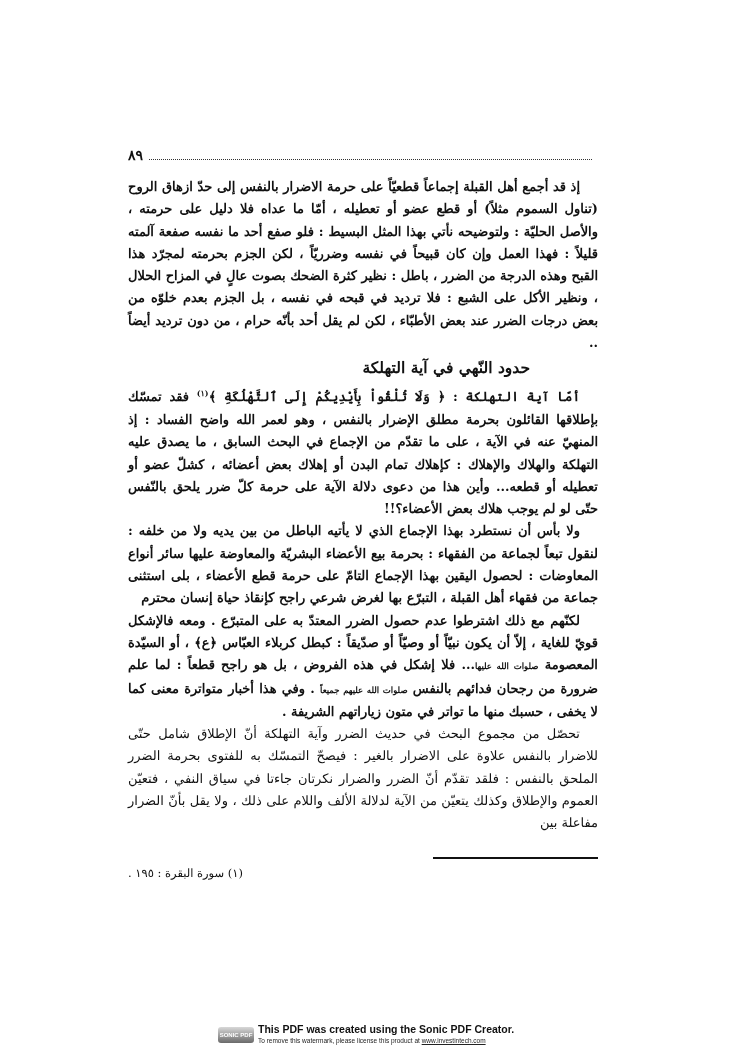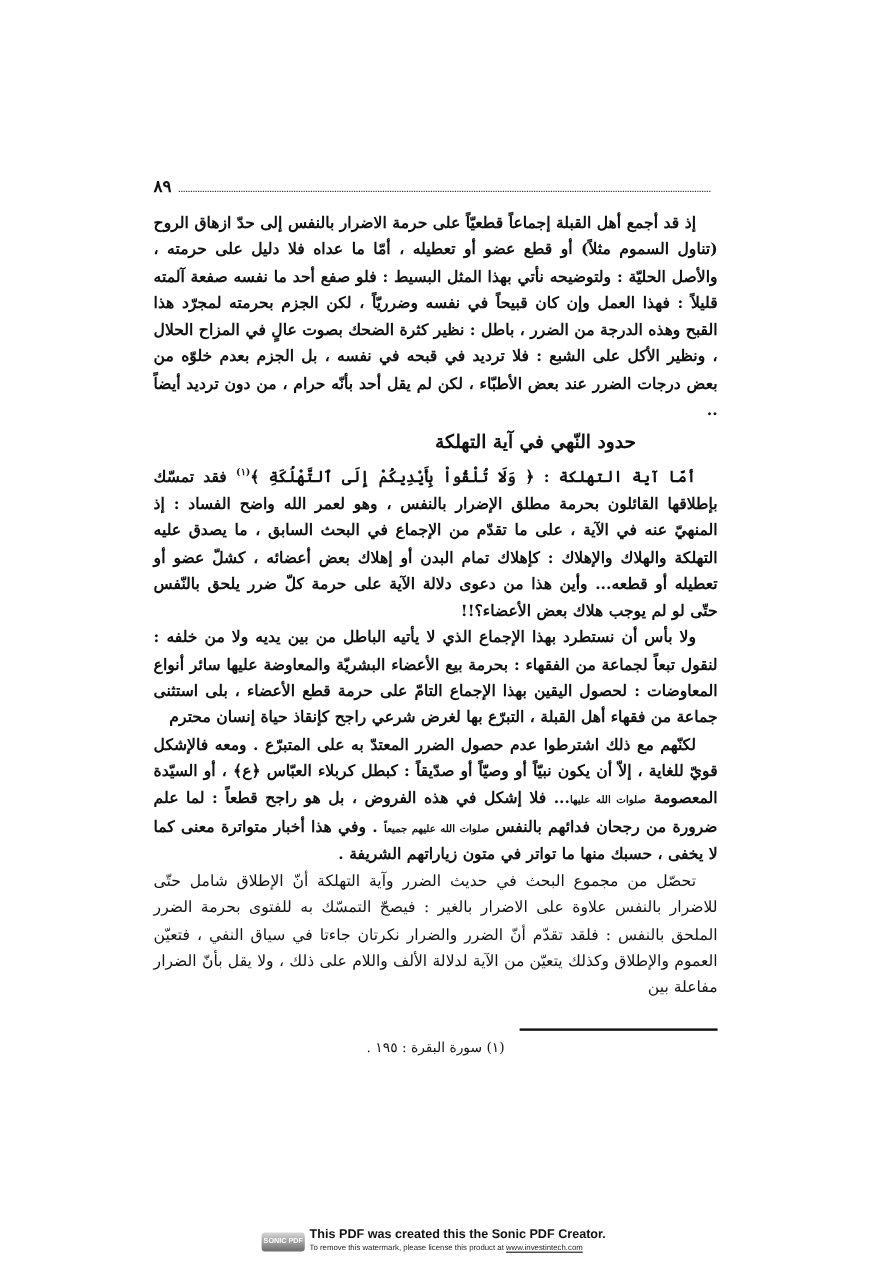"(١) سورة البقرة : ١٩٥" .footnote { text-align: center -> left }
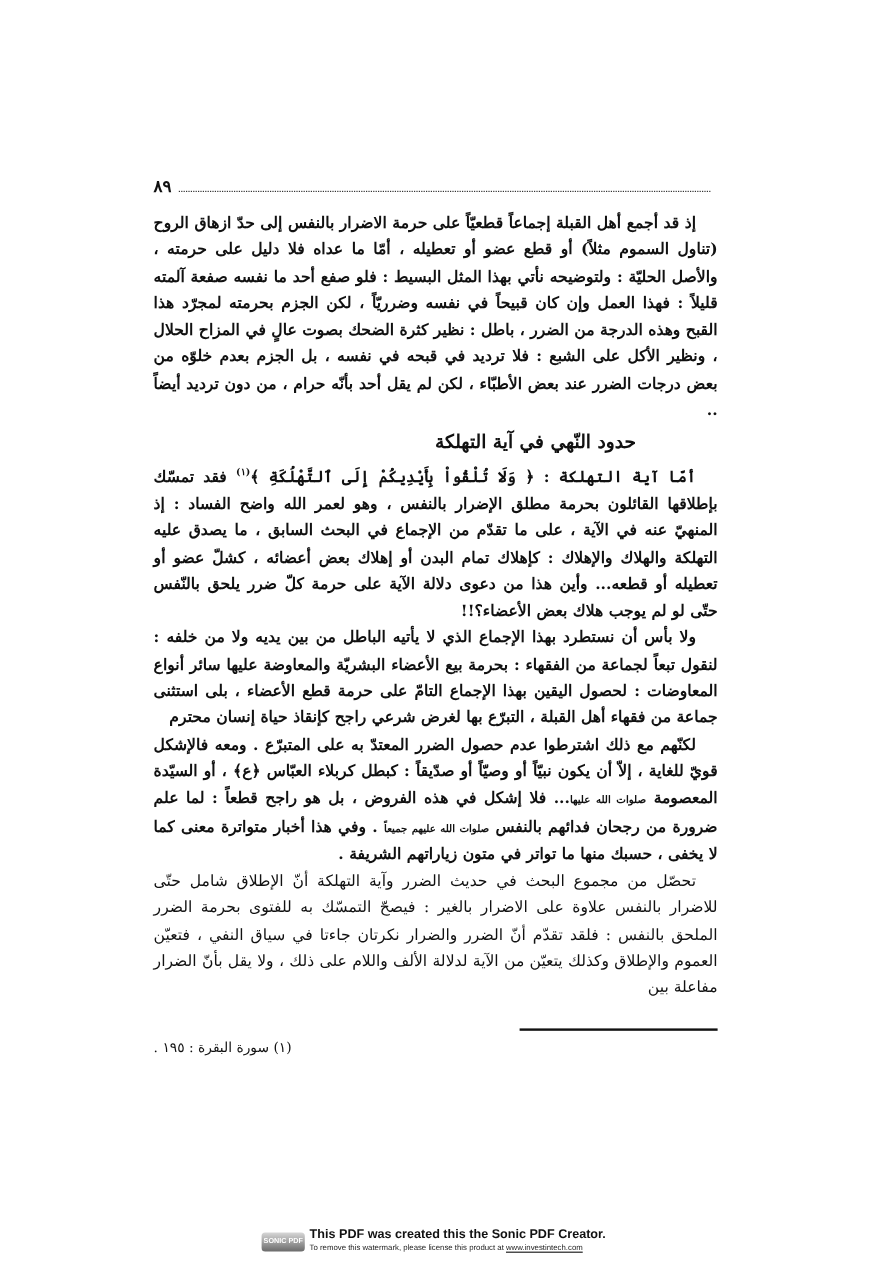"This PDF was created this" span.wm-l1 { text: this -> using }
